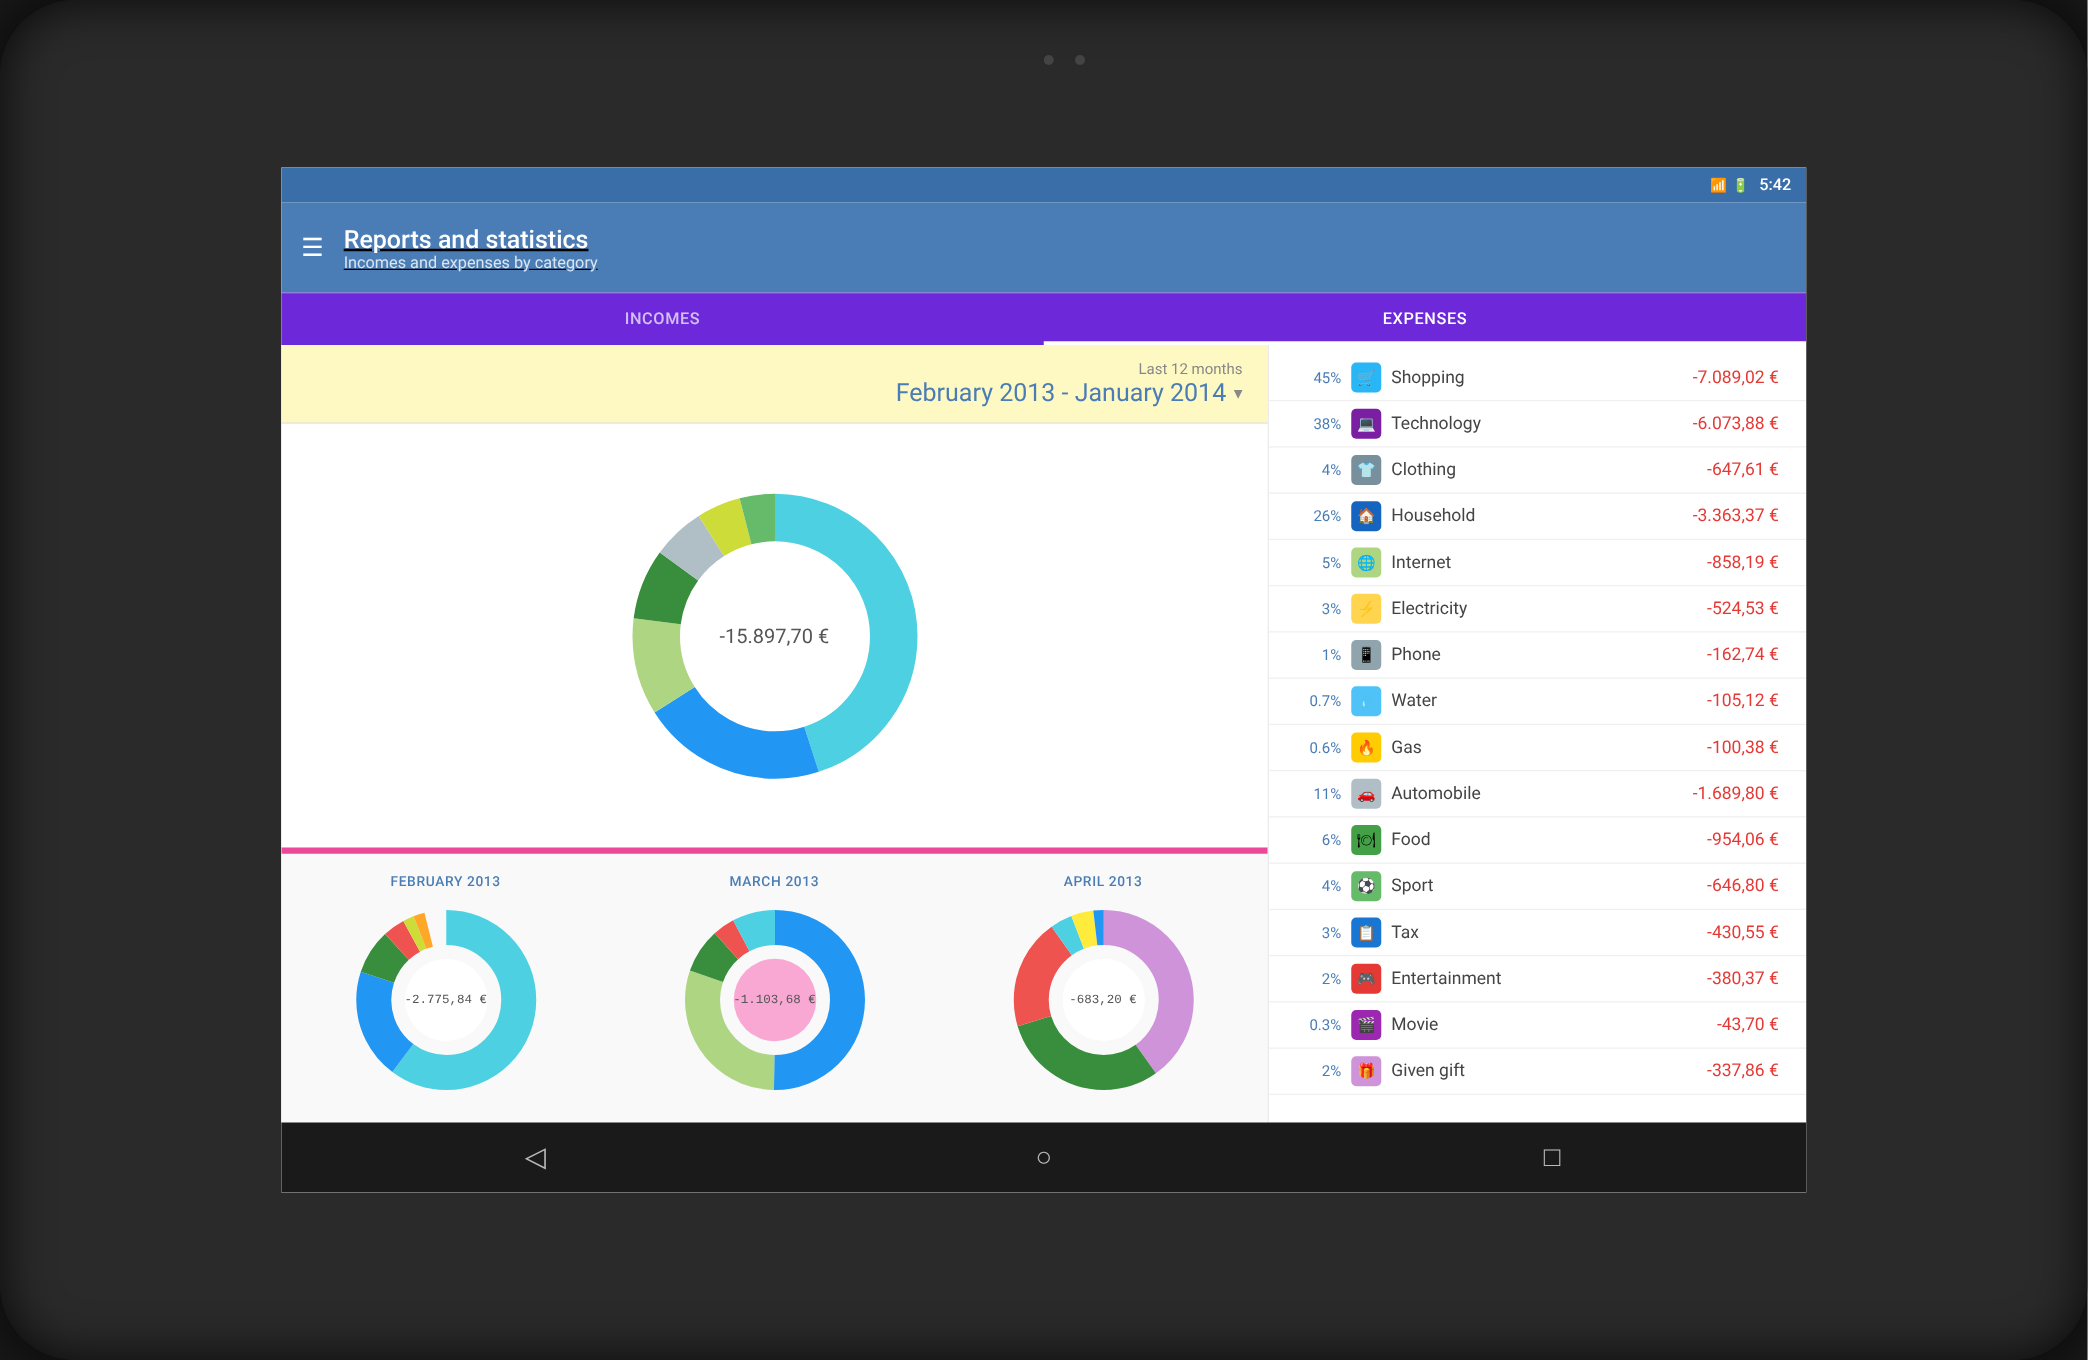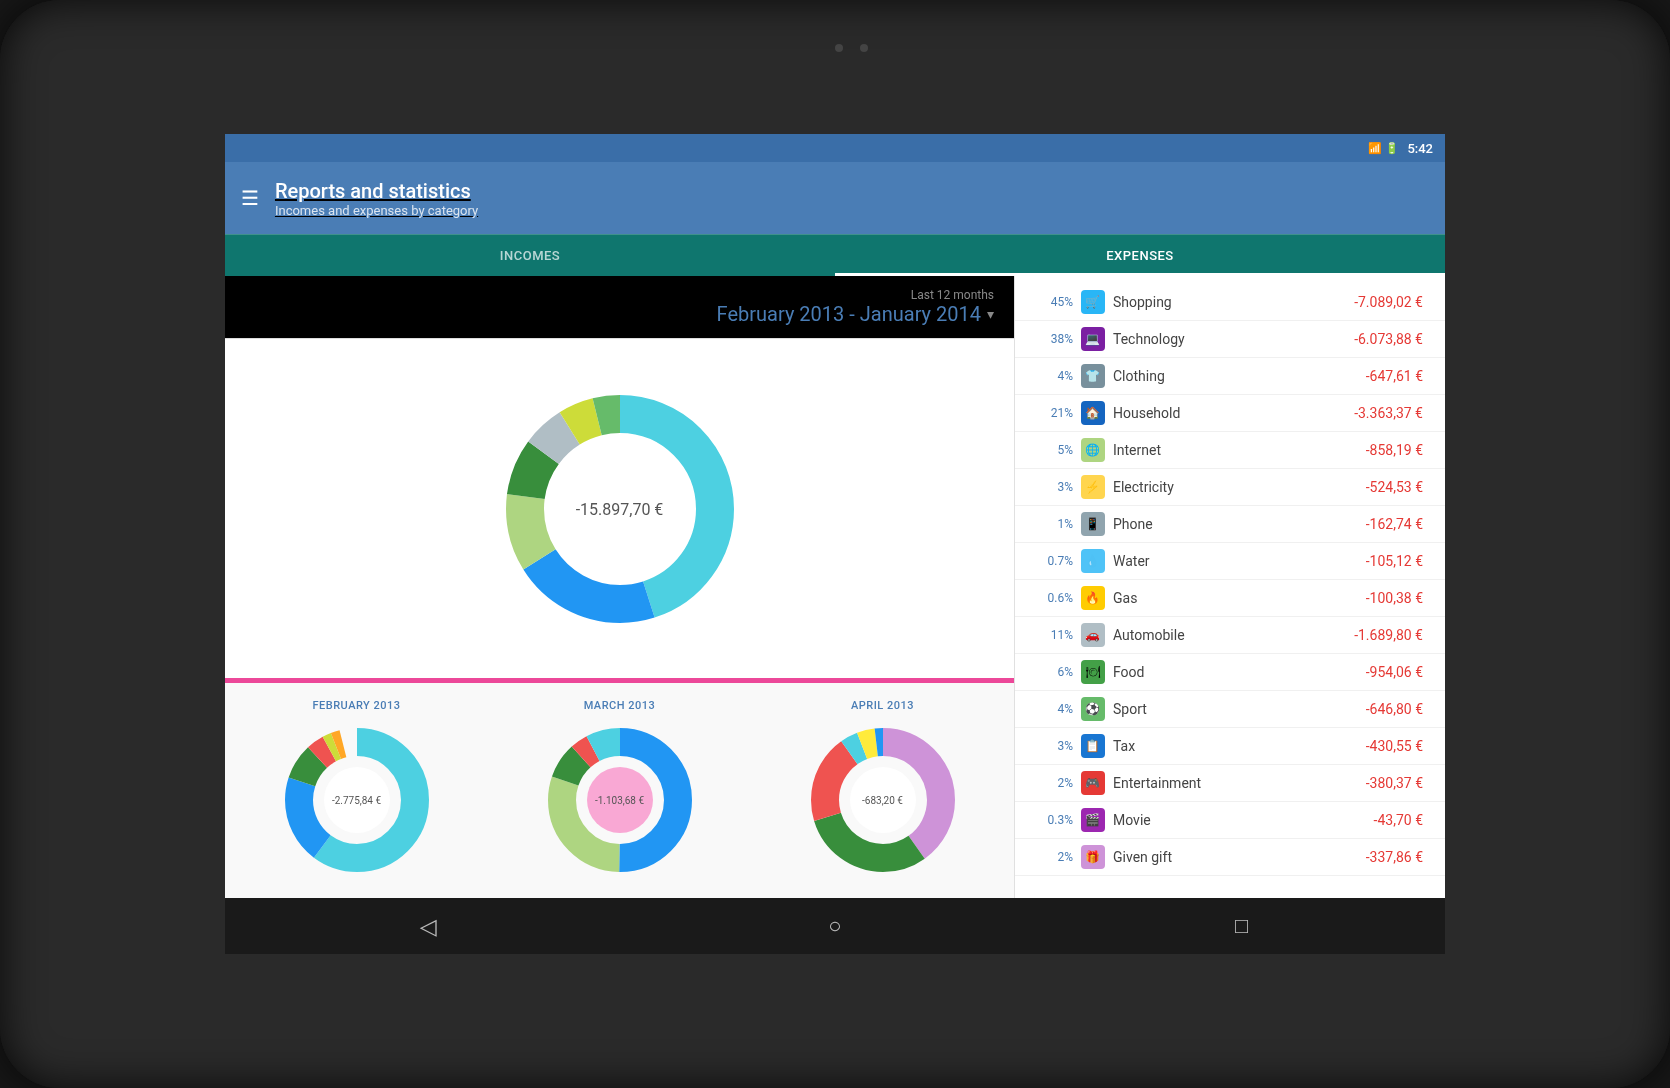"INCOMES" .tabs { background: #0f766e -> #6d28d9 }
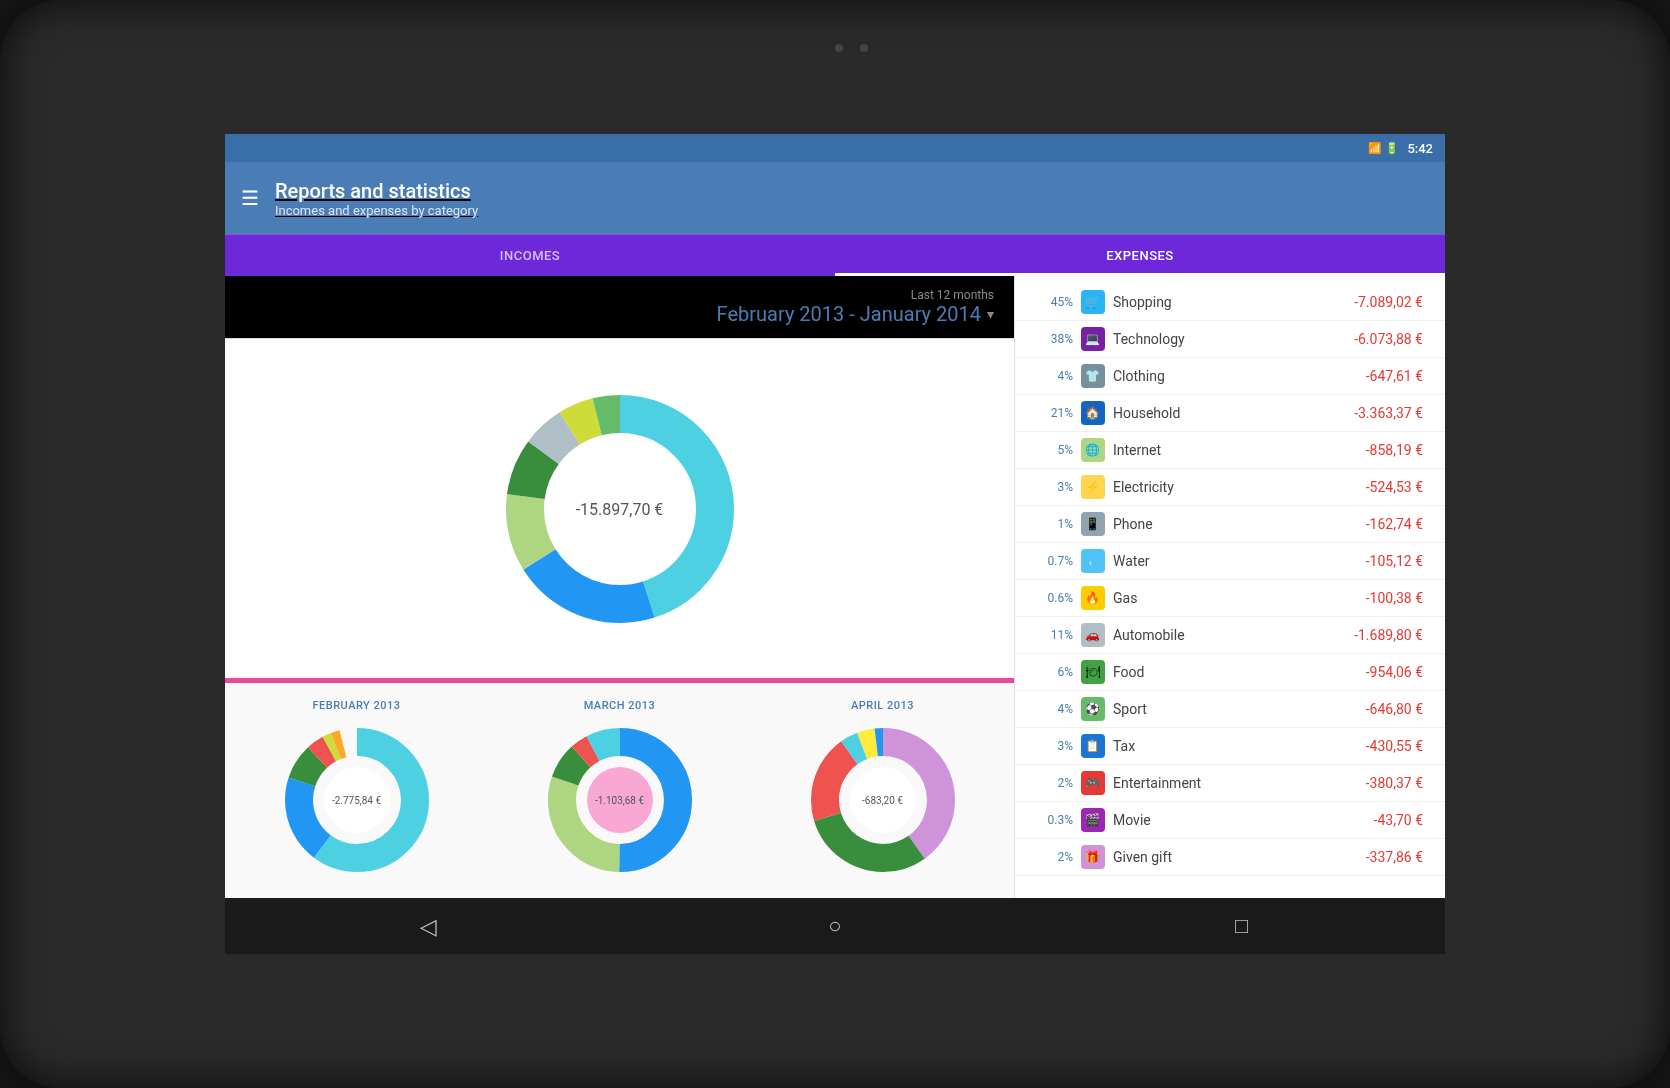"Last 12 months" .date-range-header { background: #000000 -> #fef9c3 }
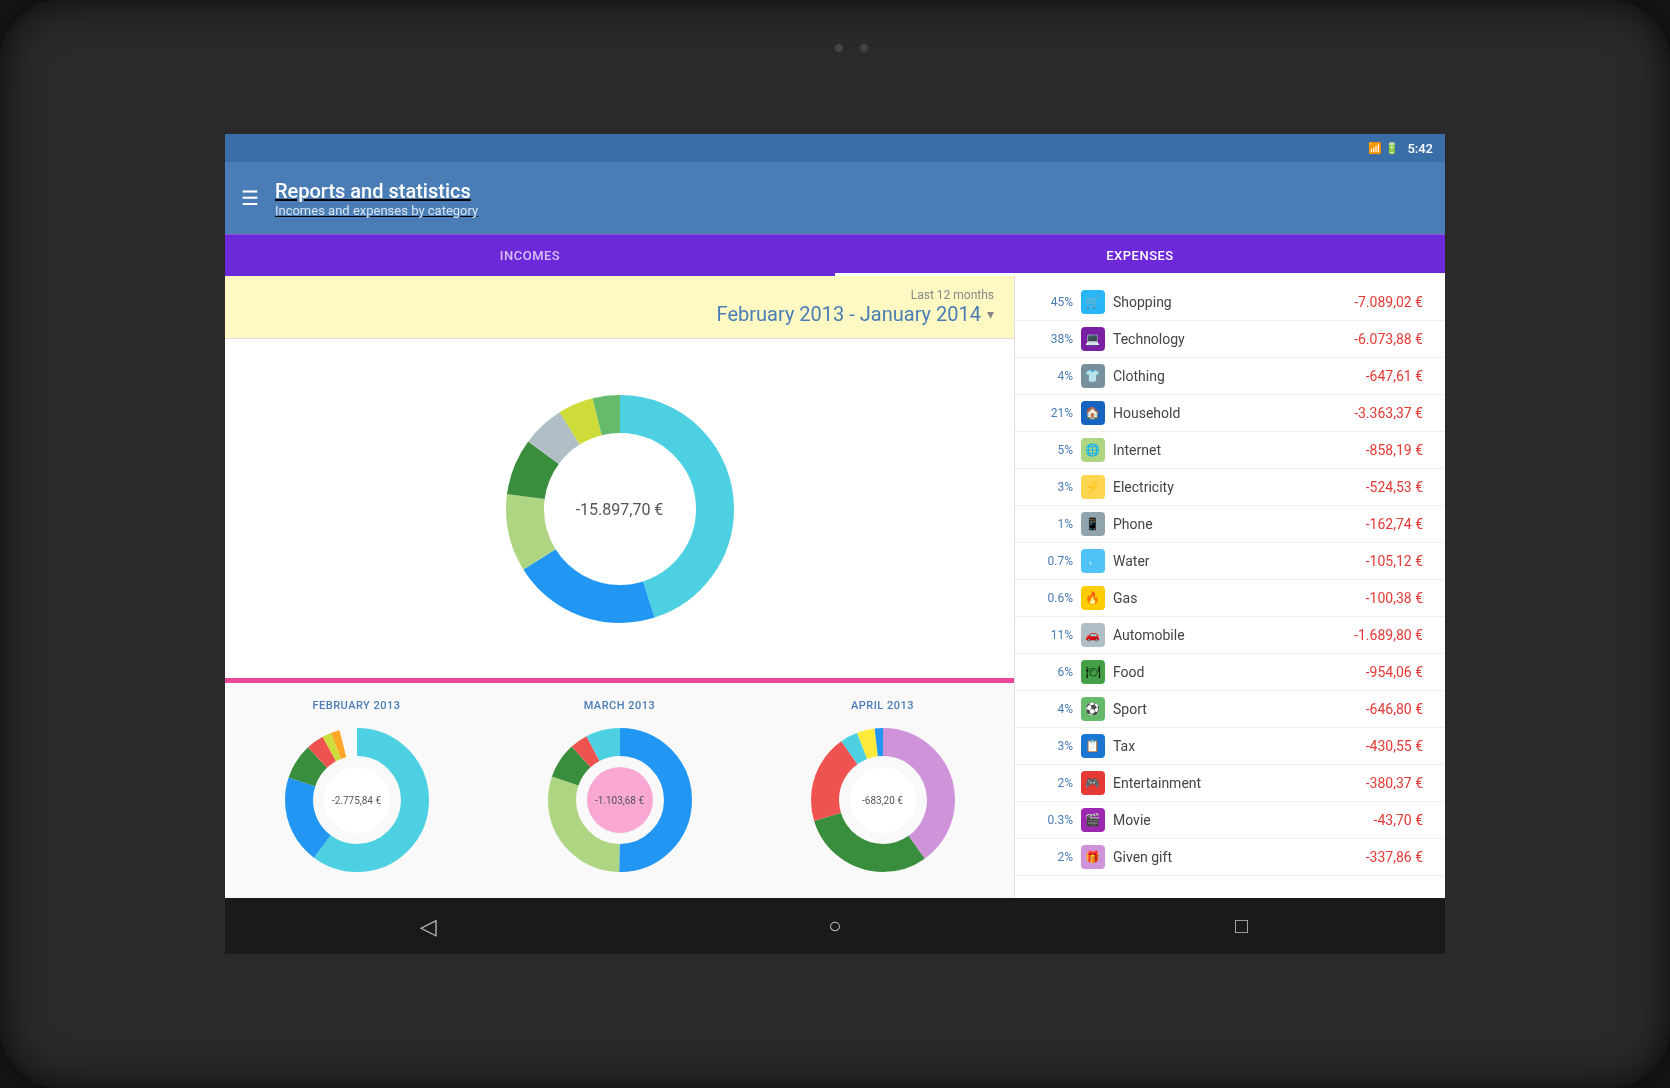"21%" span.cat-percent { text: 21% -> 26% }
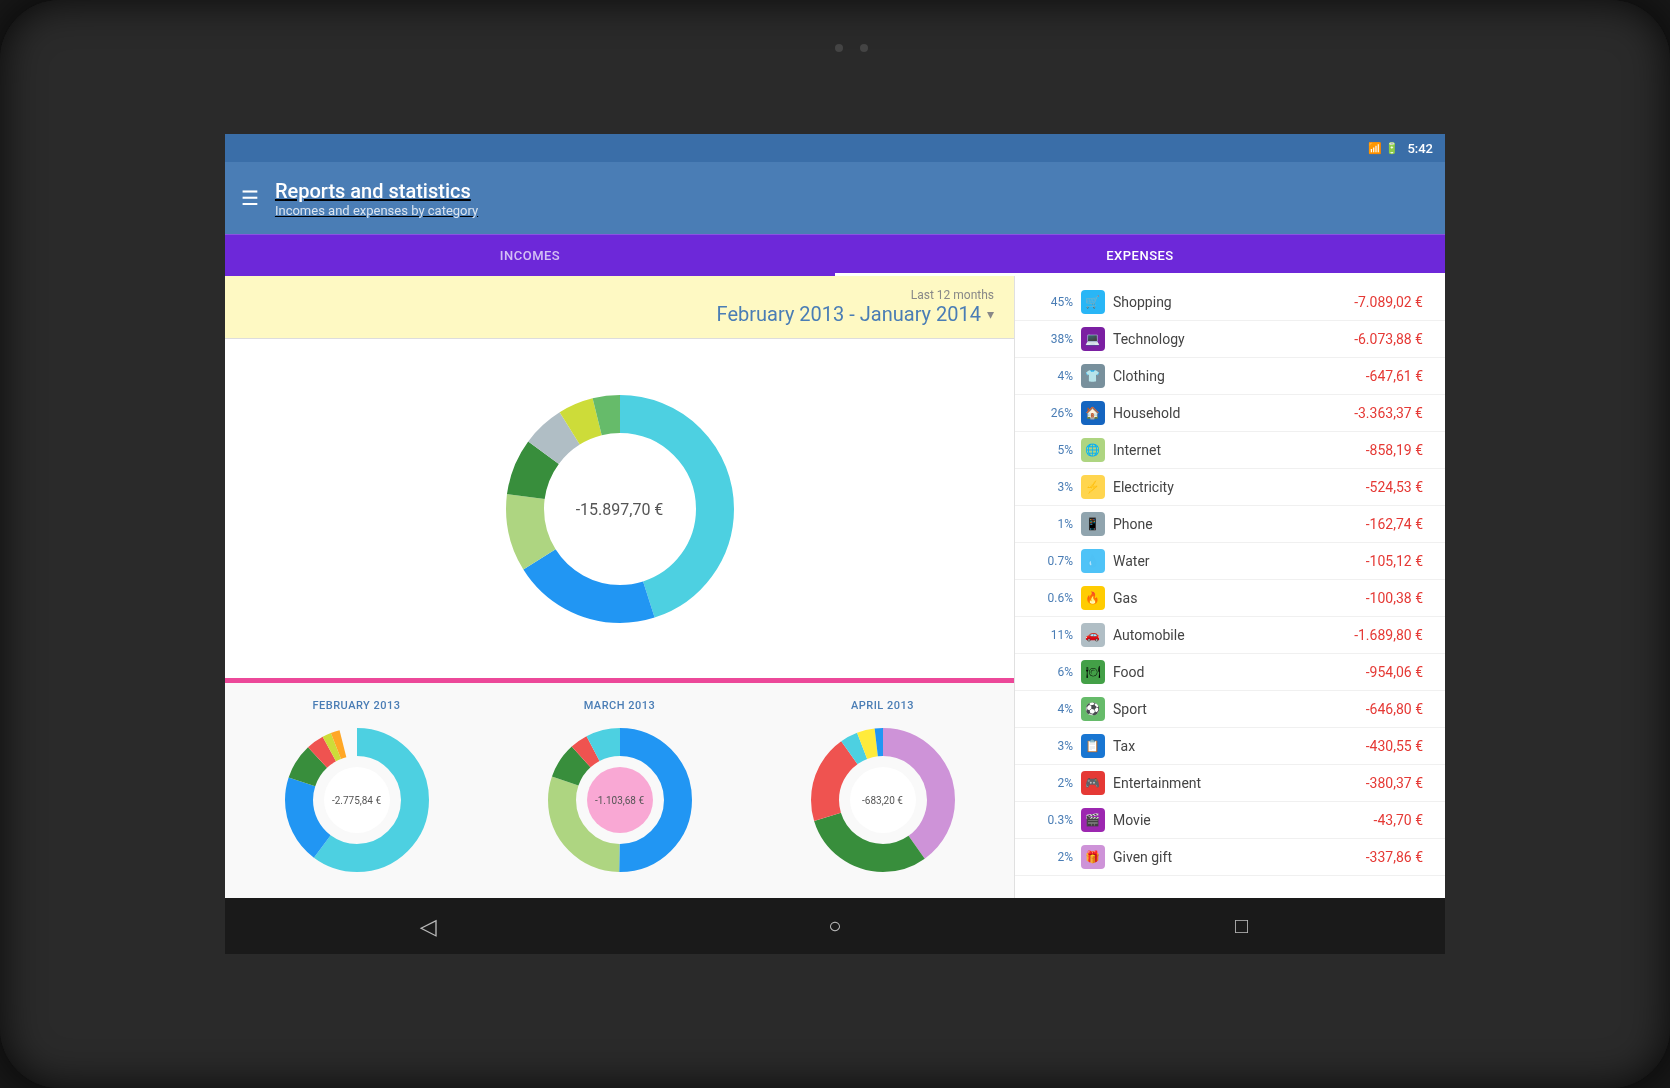"-2.775,84 €" .small-donut-container { font-family: none -> Liberation Mono, monospace }
